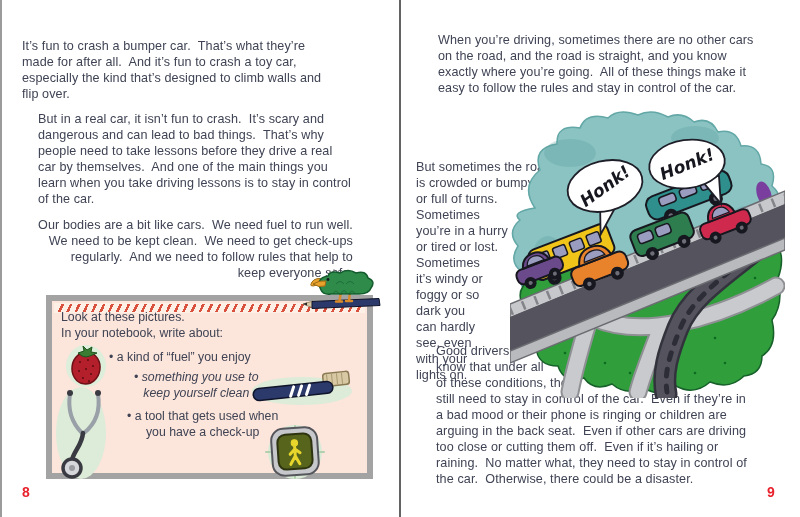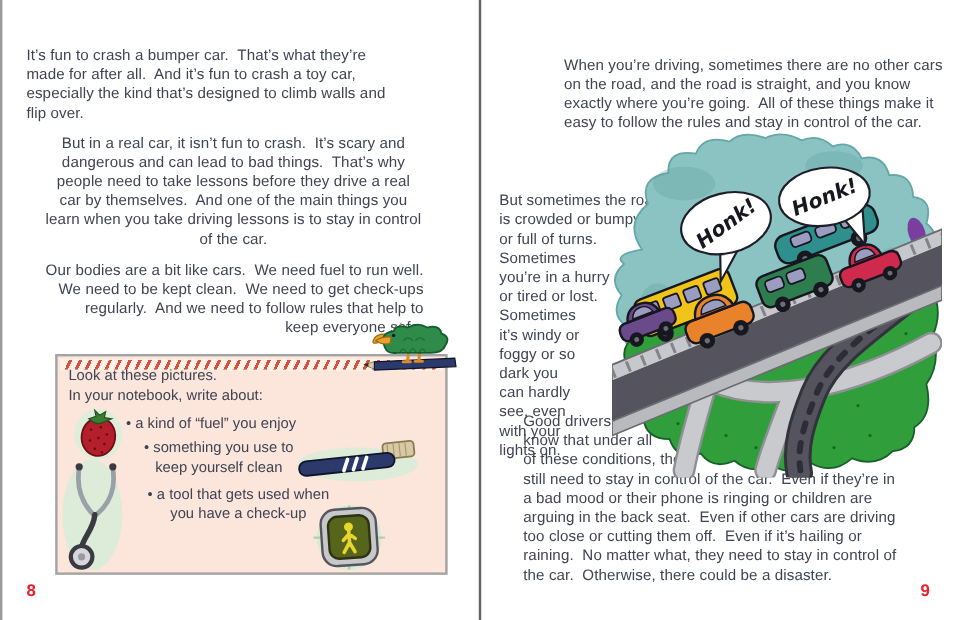"When you’re driving, sometimes there" #rp1 { margin-left: 32px -> none; top: 46px -> 32px }
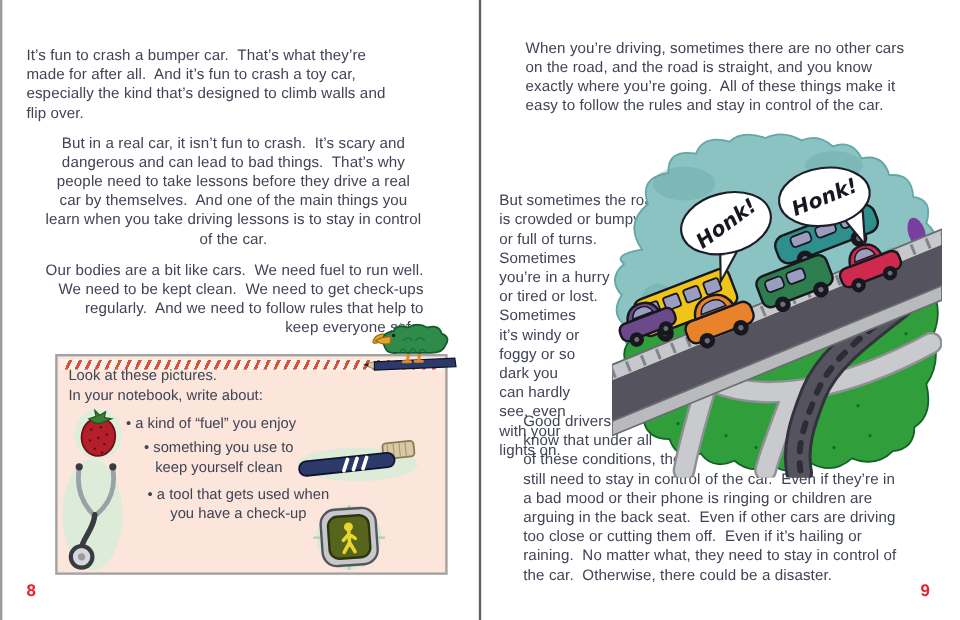"But in a real car," #lp2 { text-align: center -> none }
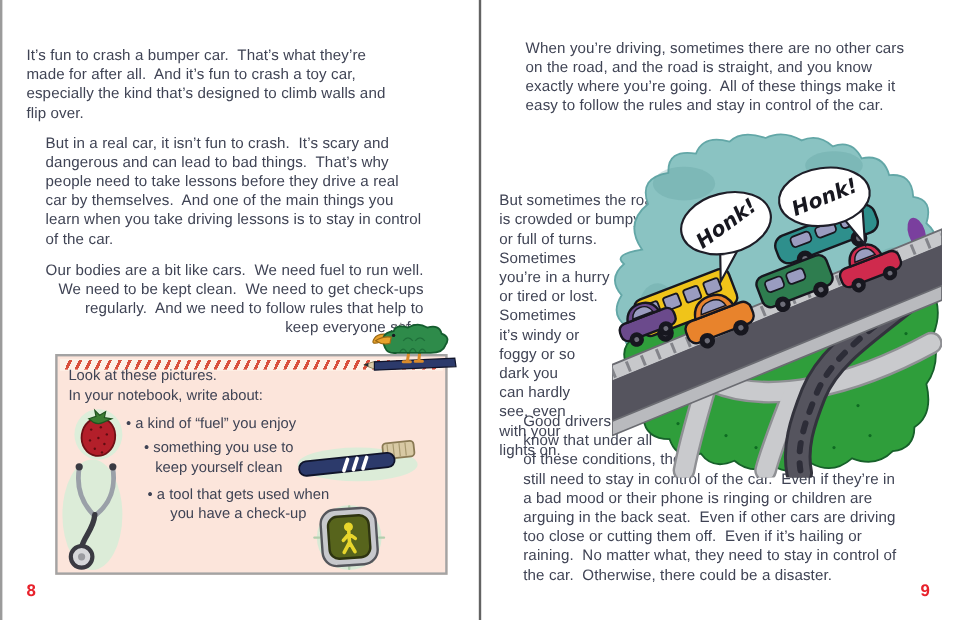"Look at these pictures." #activity-box { border: 2px solid #a3a3a3 -> 6px solid #a3a3a3 }
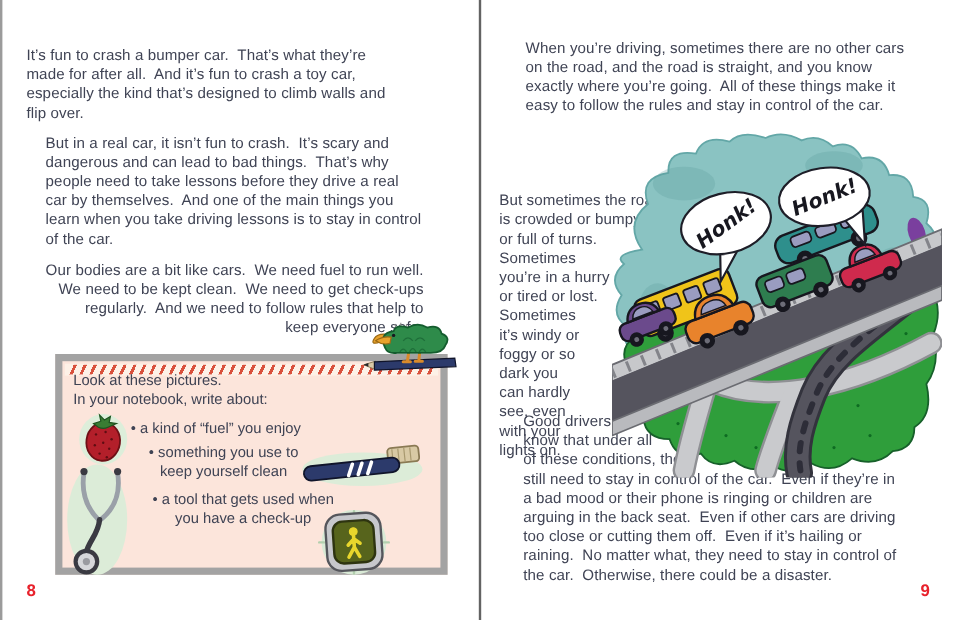"• something you use to" div.boxtext { font-style: none -> italic; left: 72px -> 82px }
